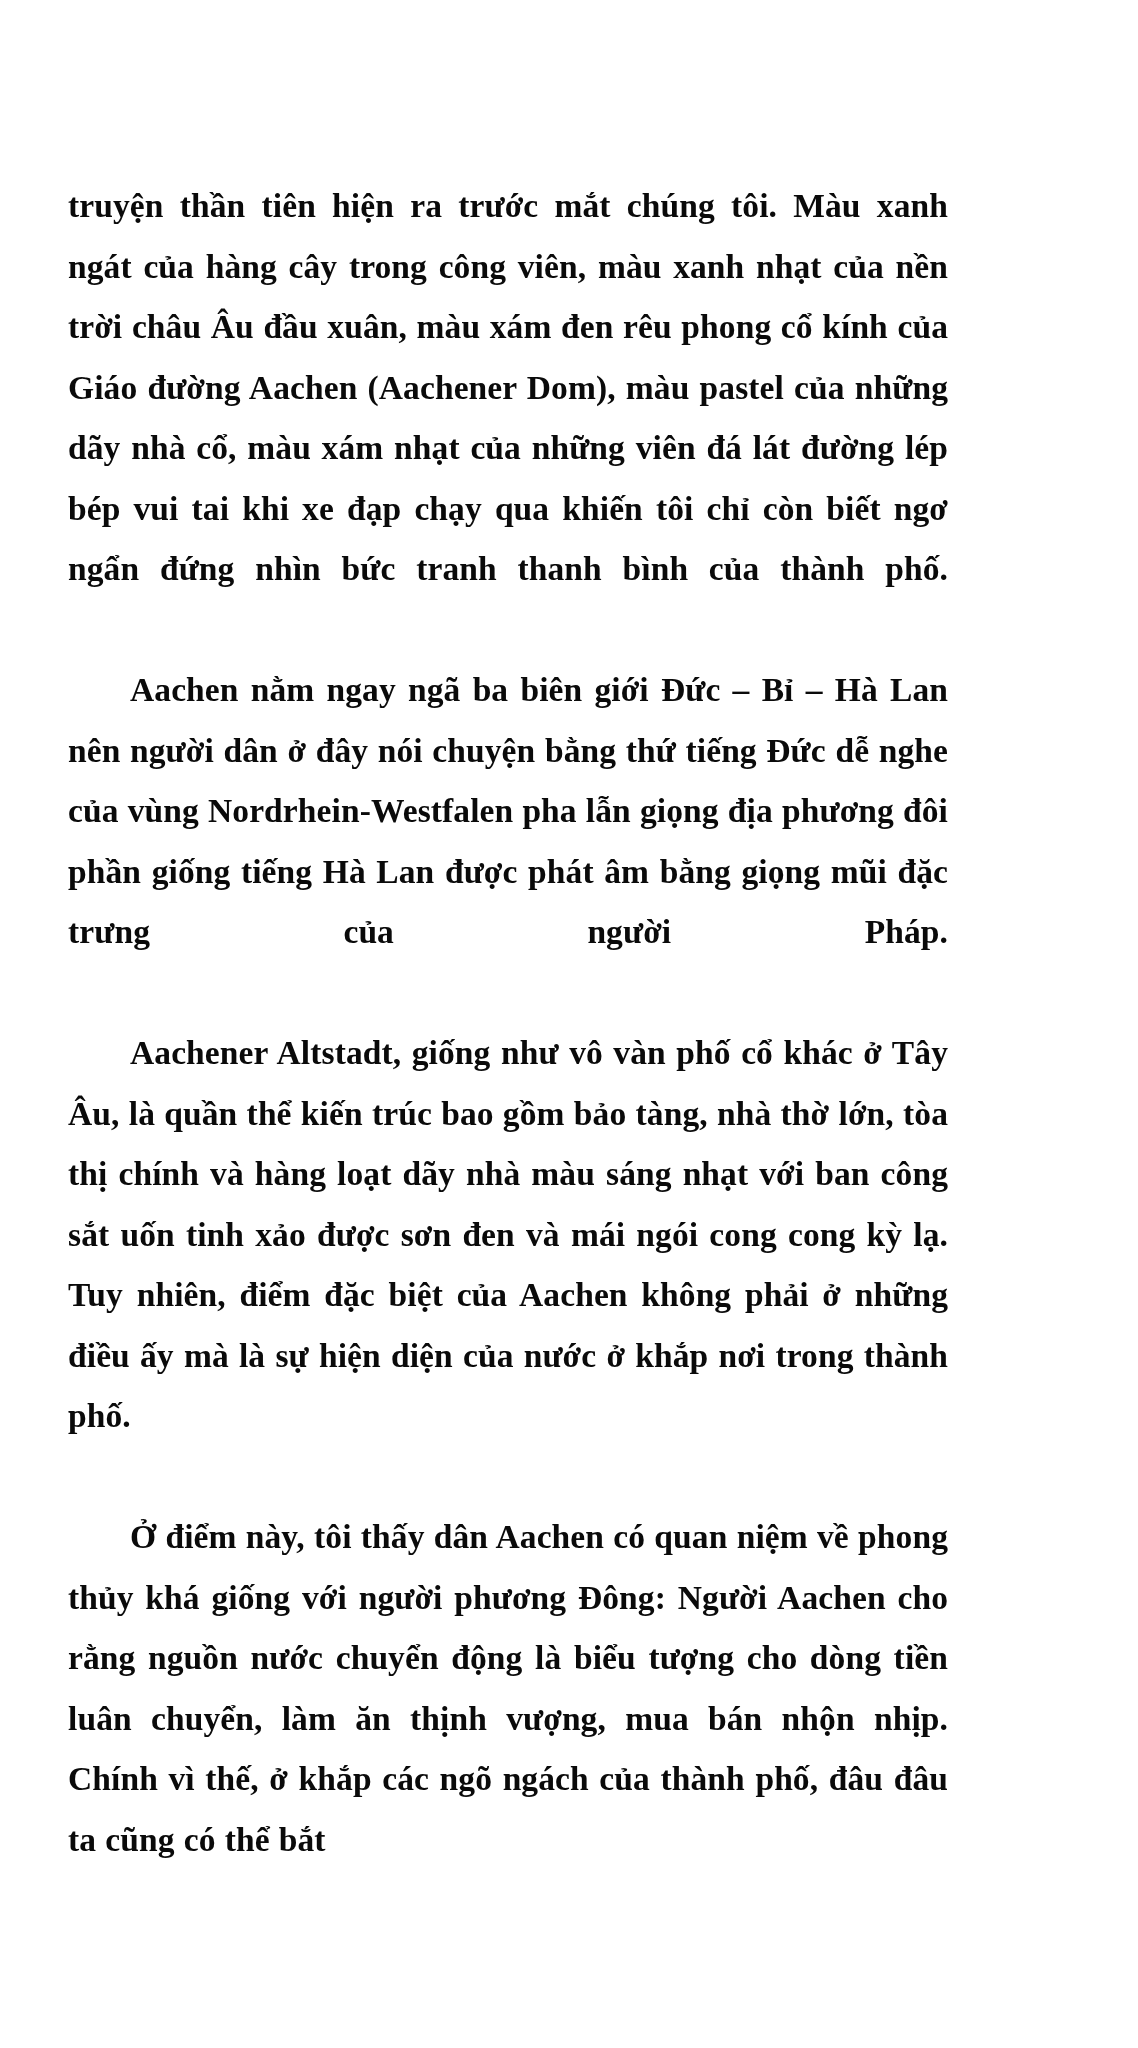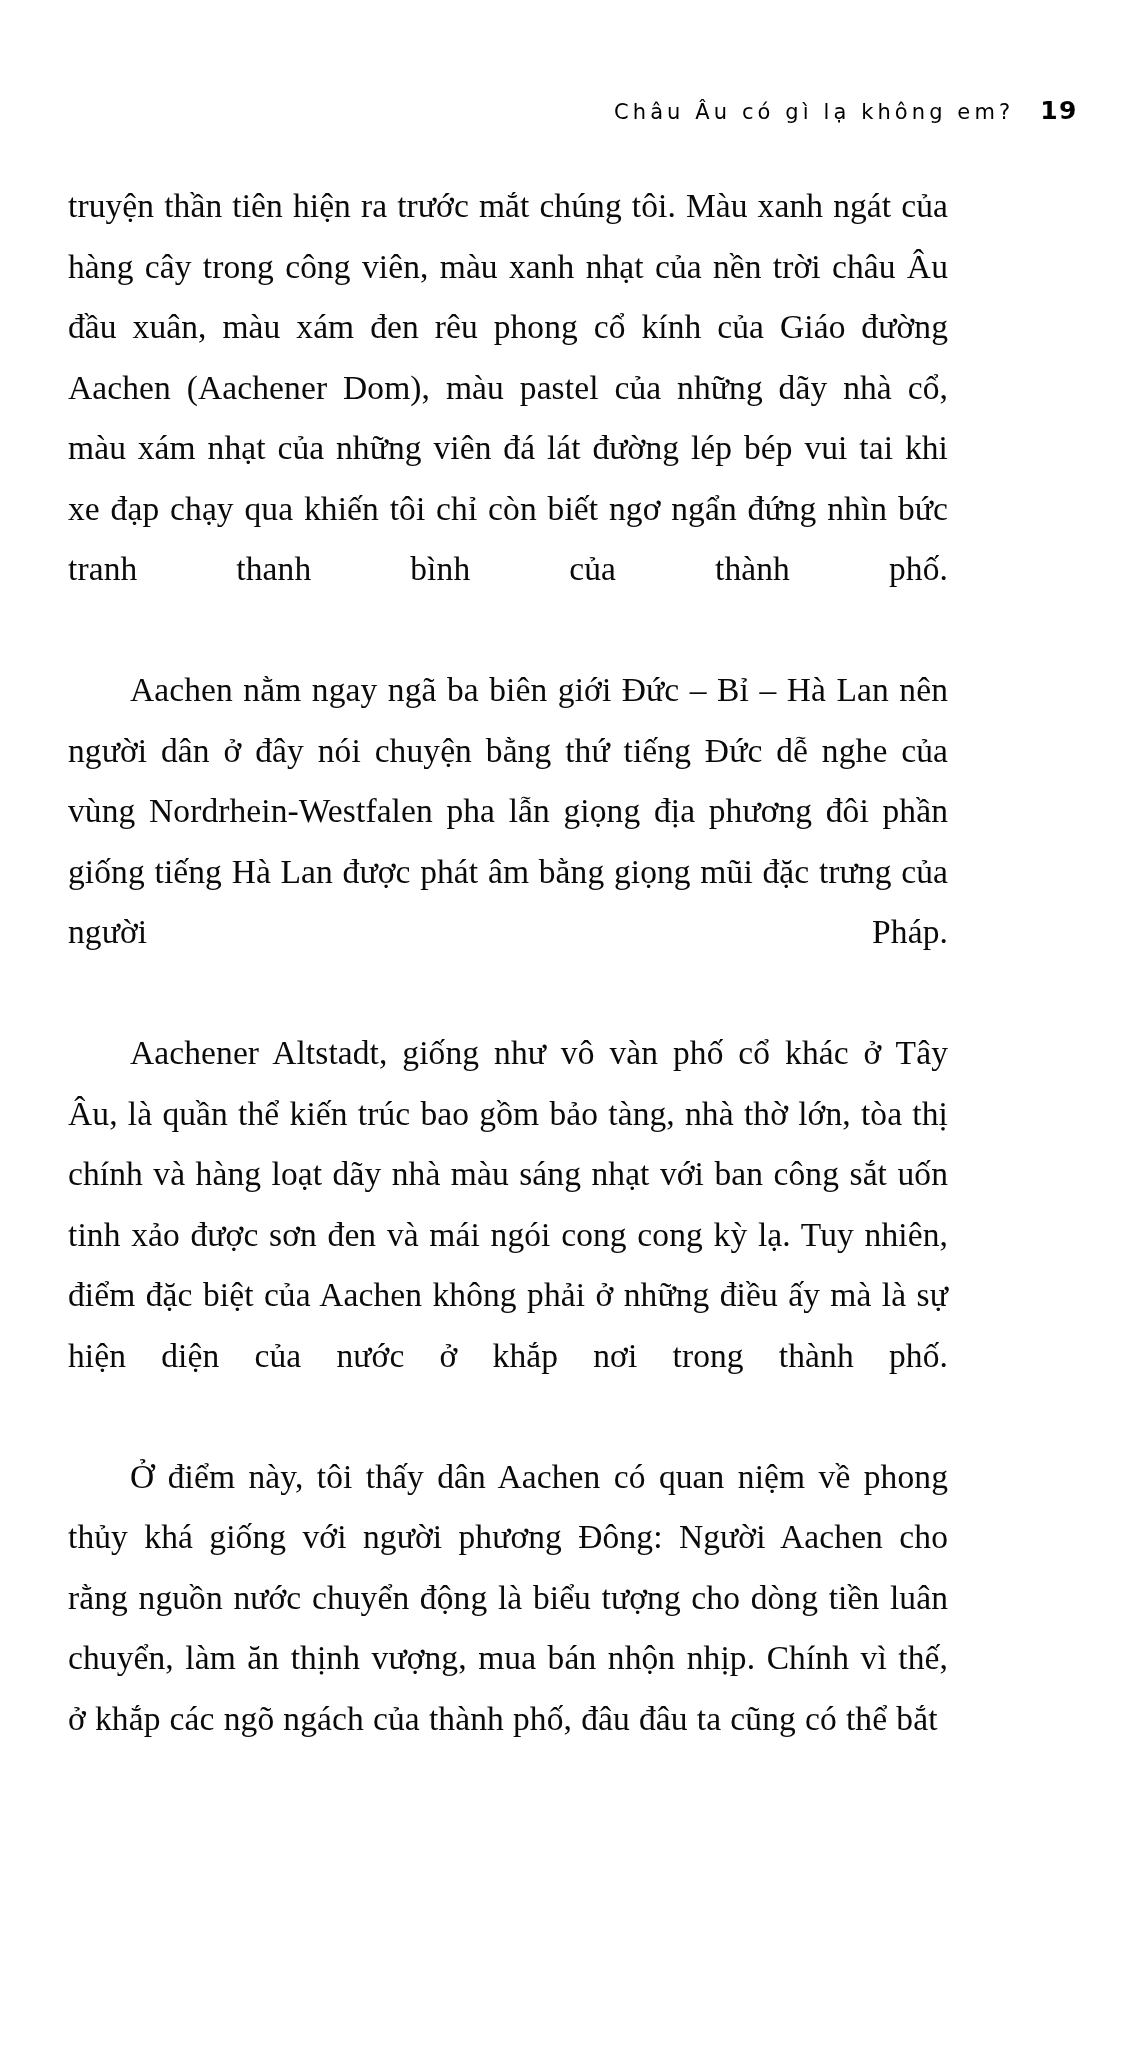"Châu Âu có gì lạ" div.running-head { html: <div> <span>Châu Âu có gì lạ không em?</span> <span>19</span> </div> -> none }
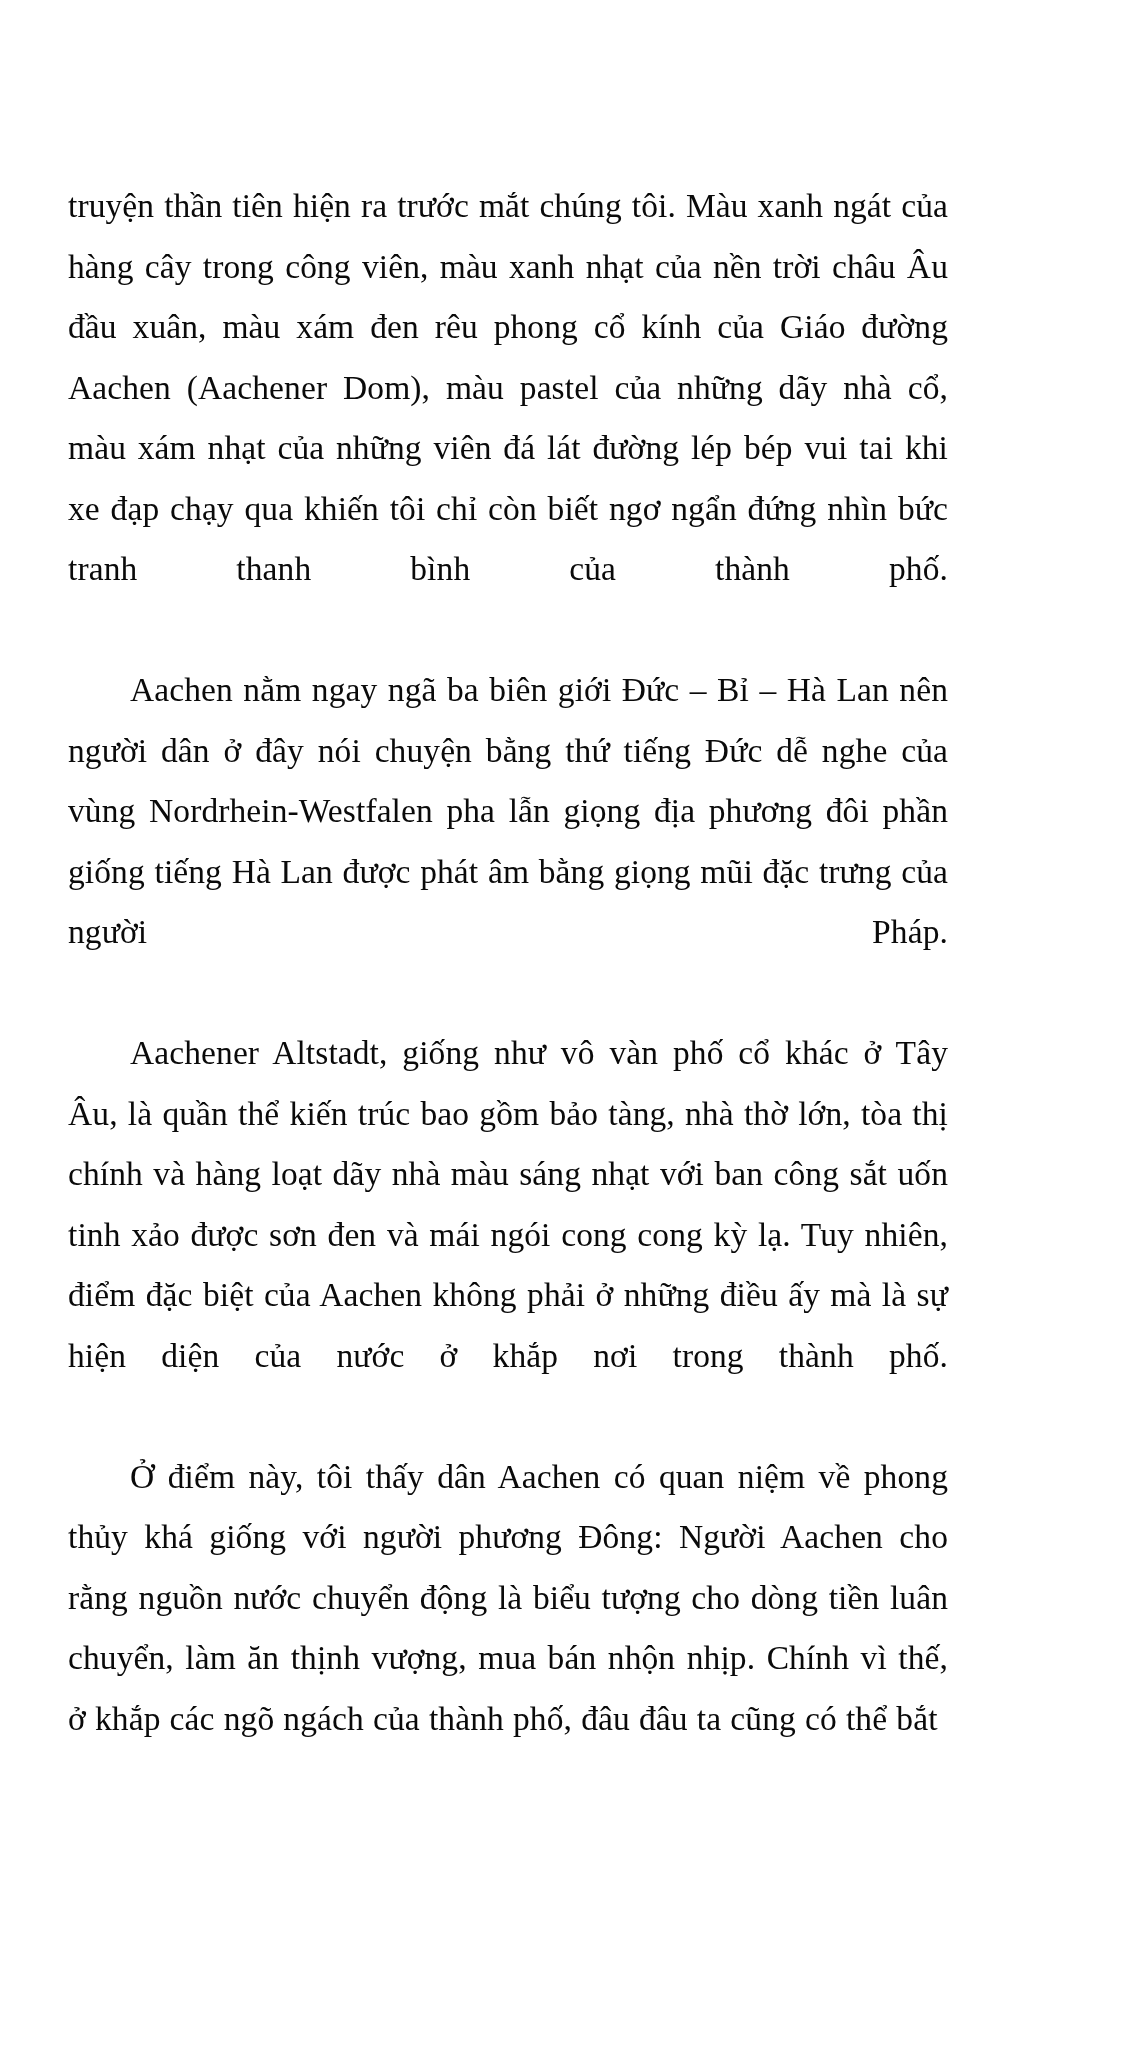"truyện thần tiên hiện ra" .para { font-weight: 400 -> 700 }
